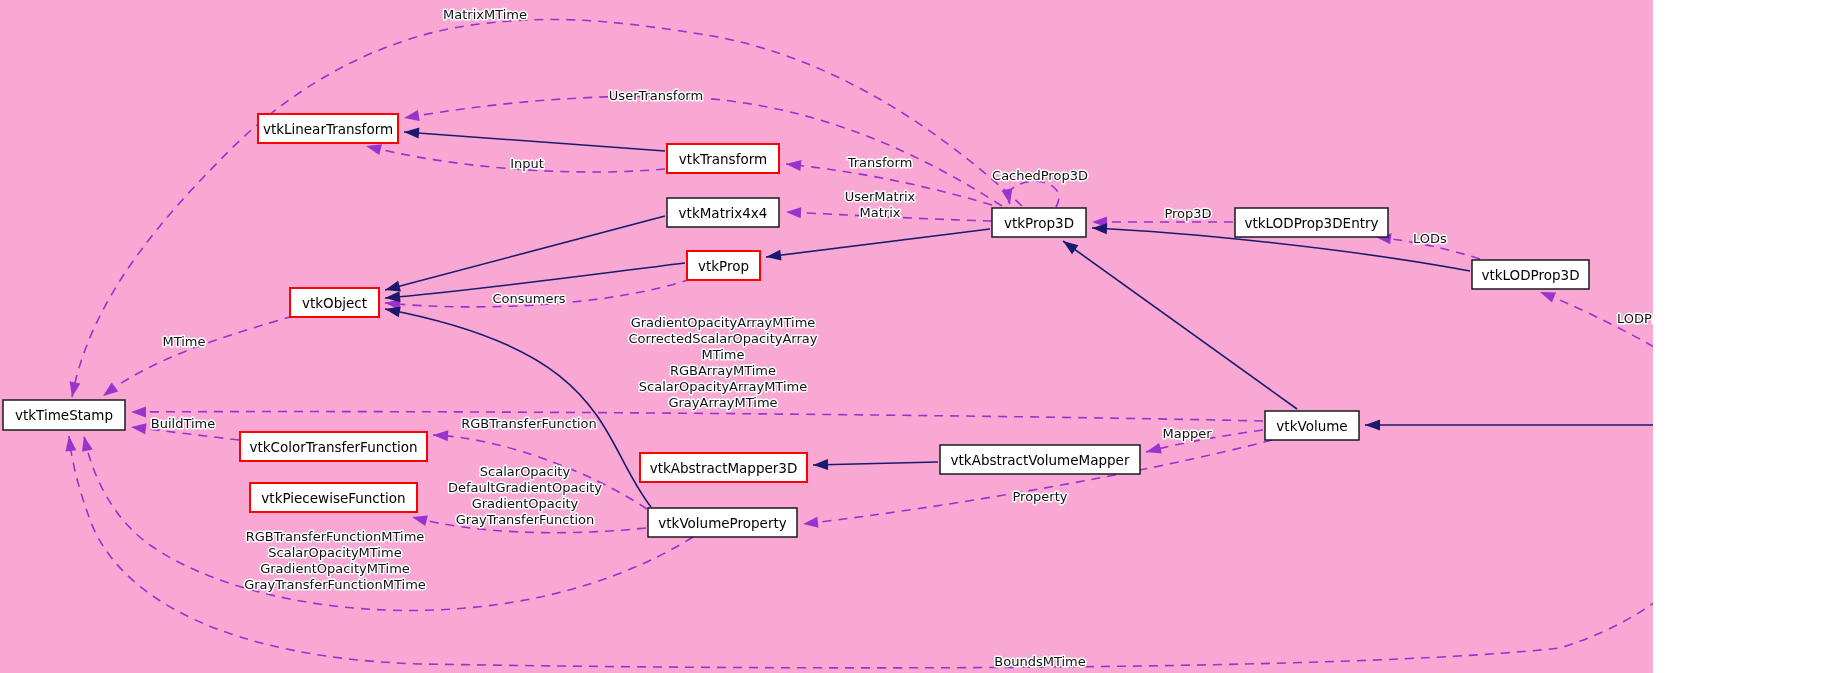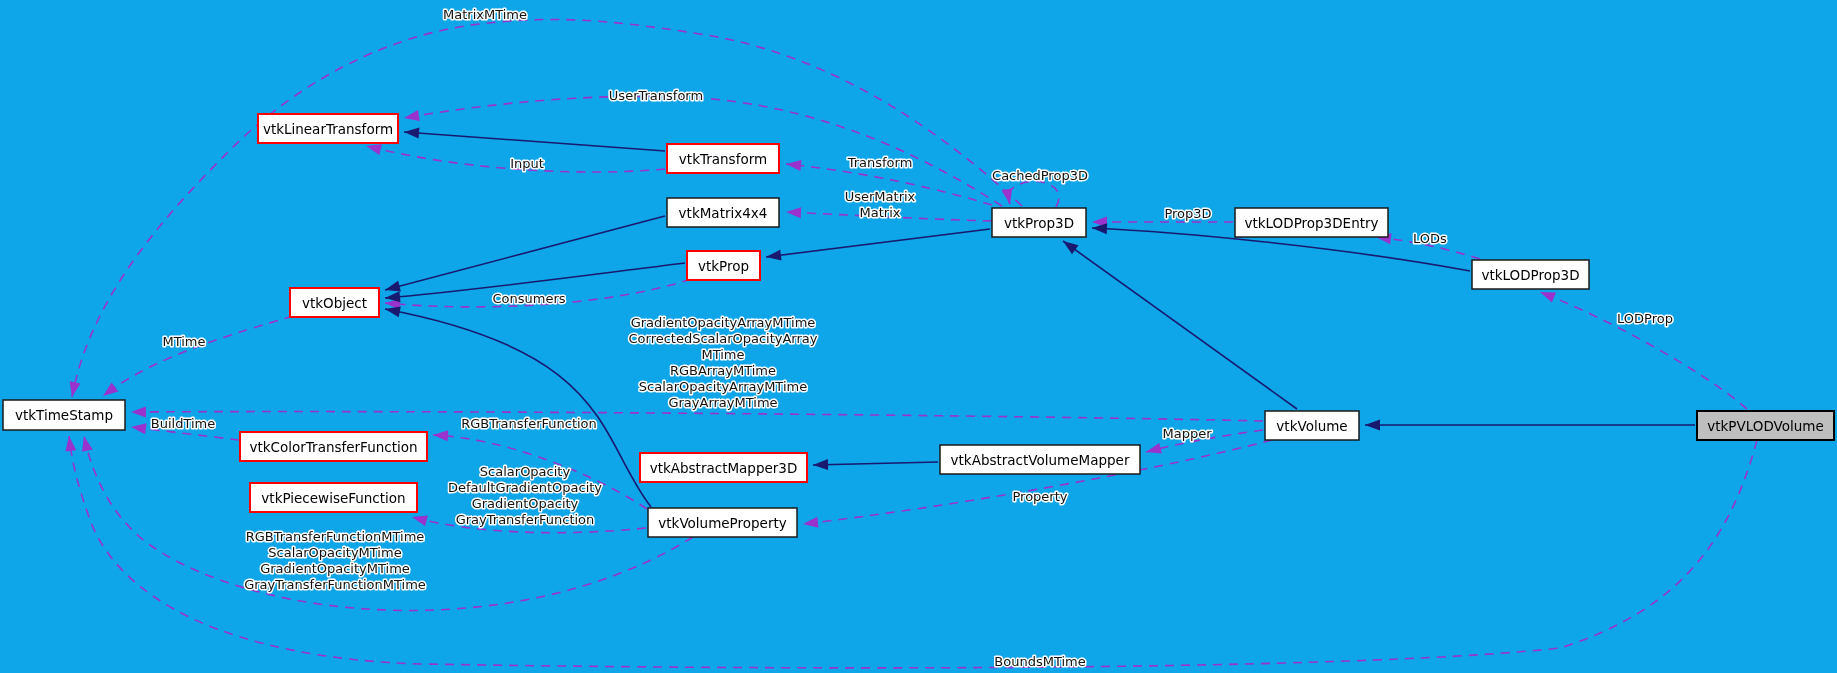"MatrixMTime" .canvas { background: #0ea5e9 -> #f9a8d4; width: 1837px -> 1653px }
